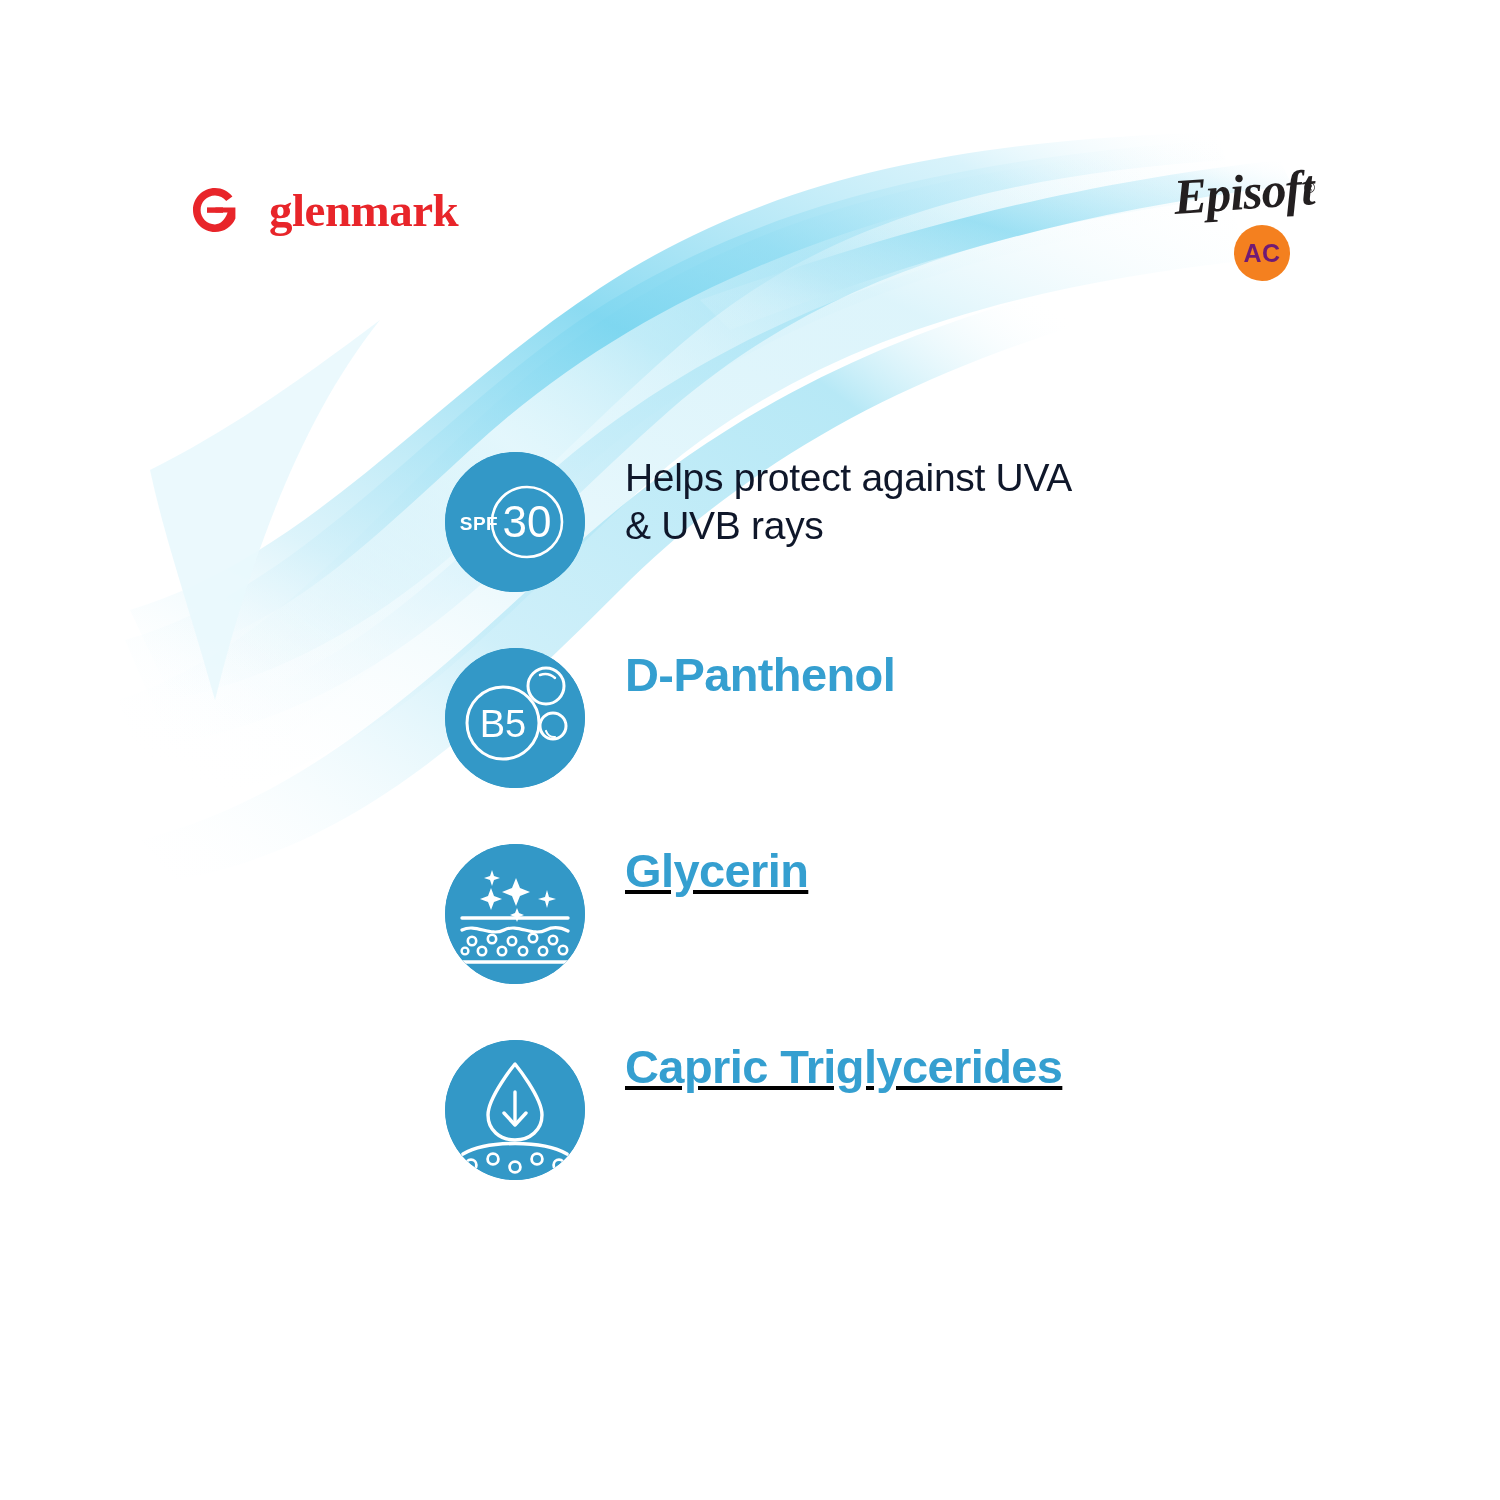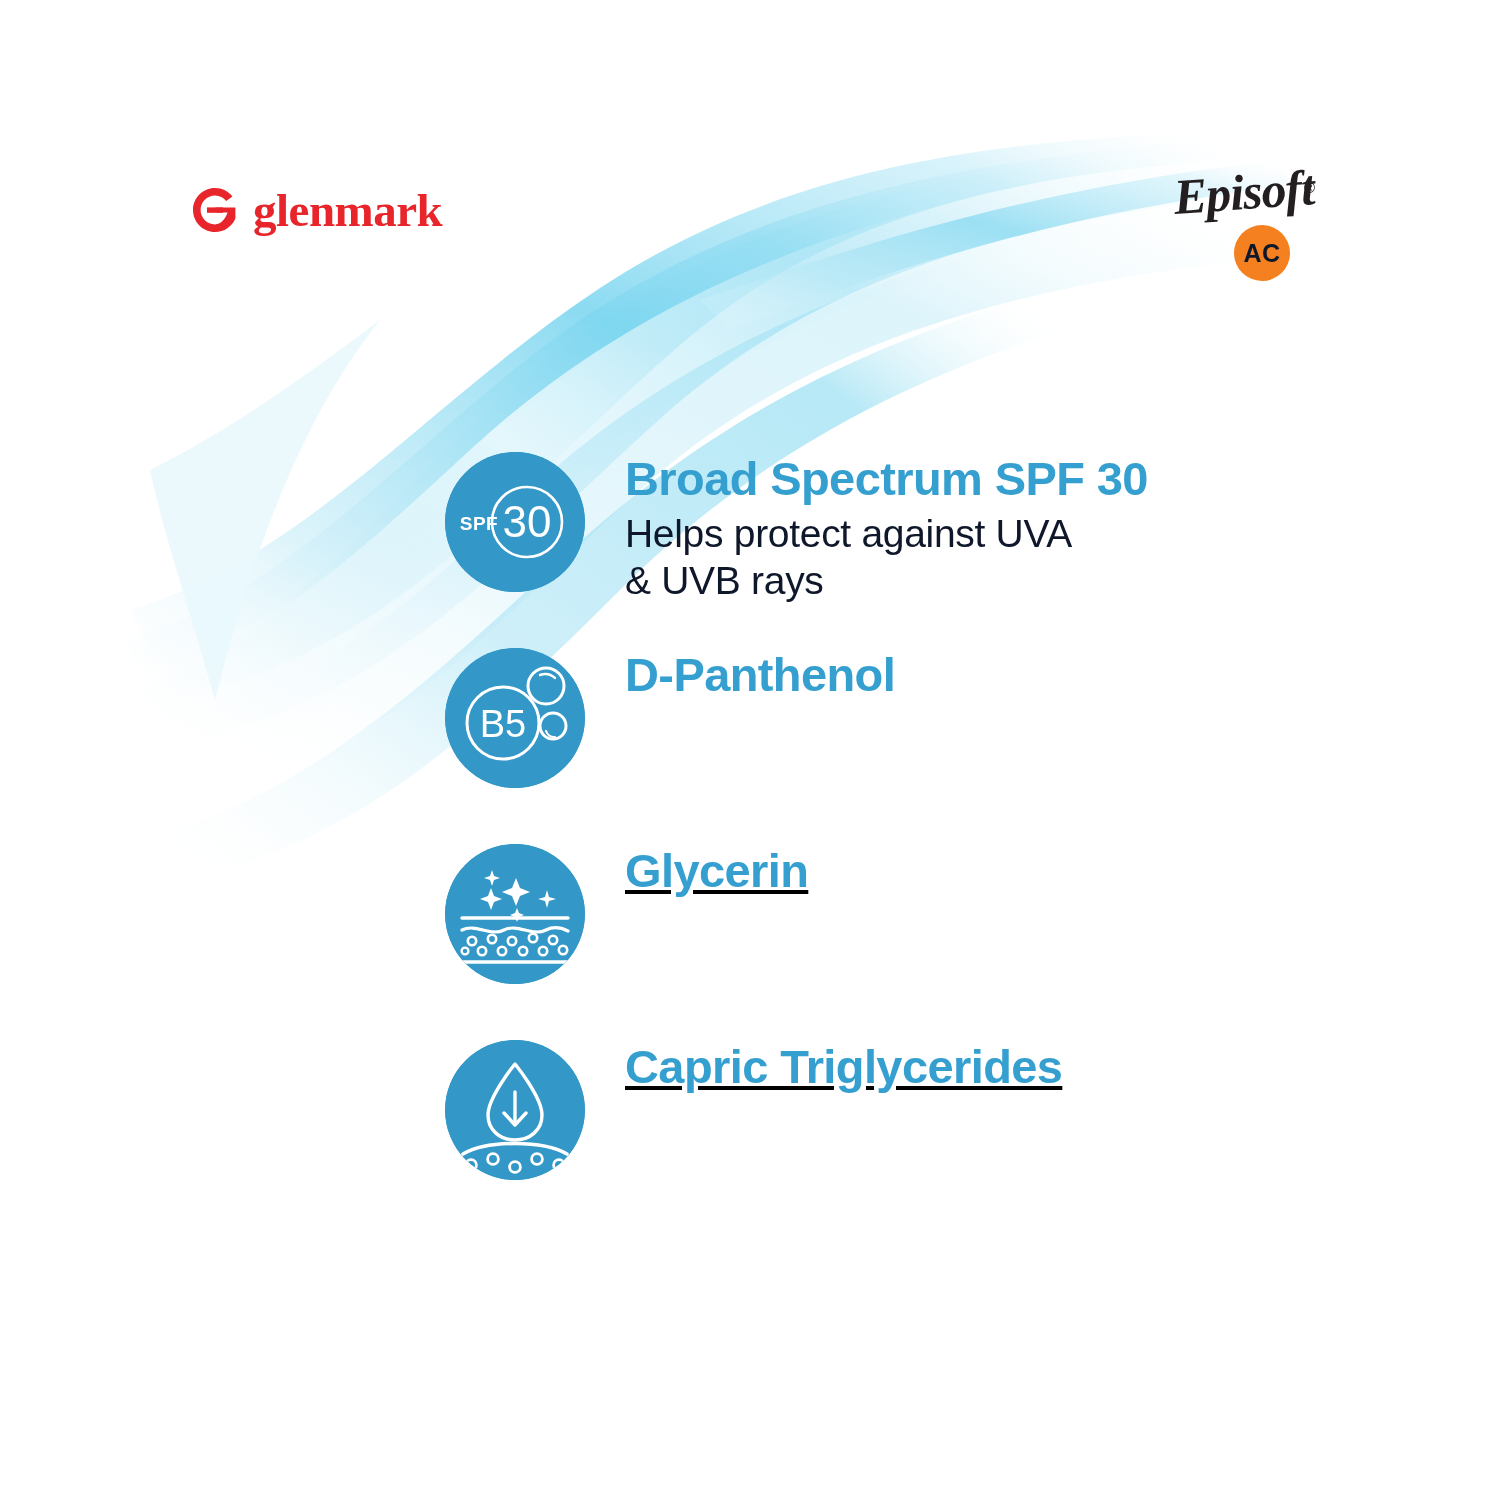"glenmark" #brand-logo { gap: 14px -> 30px }
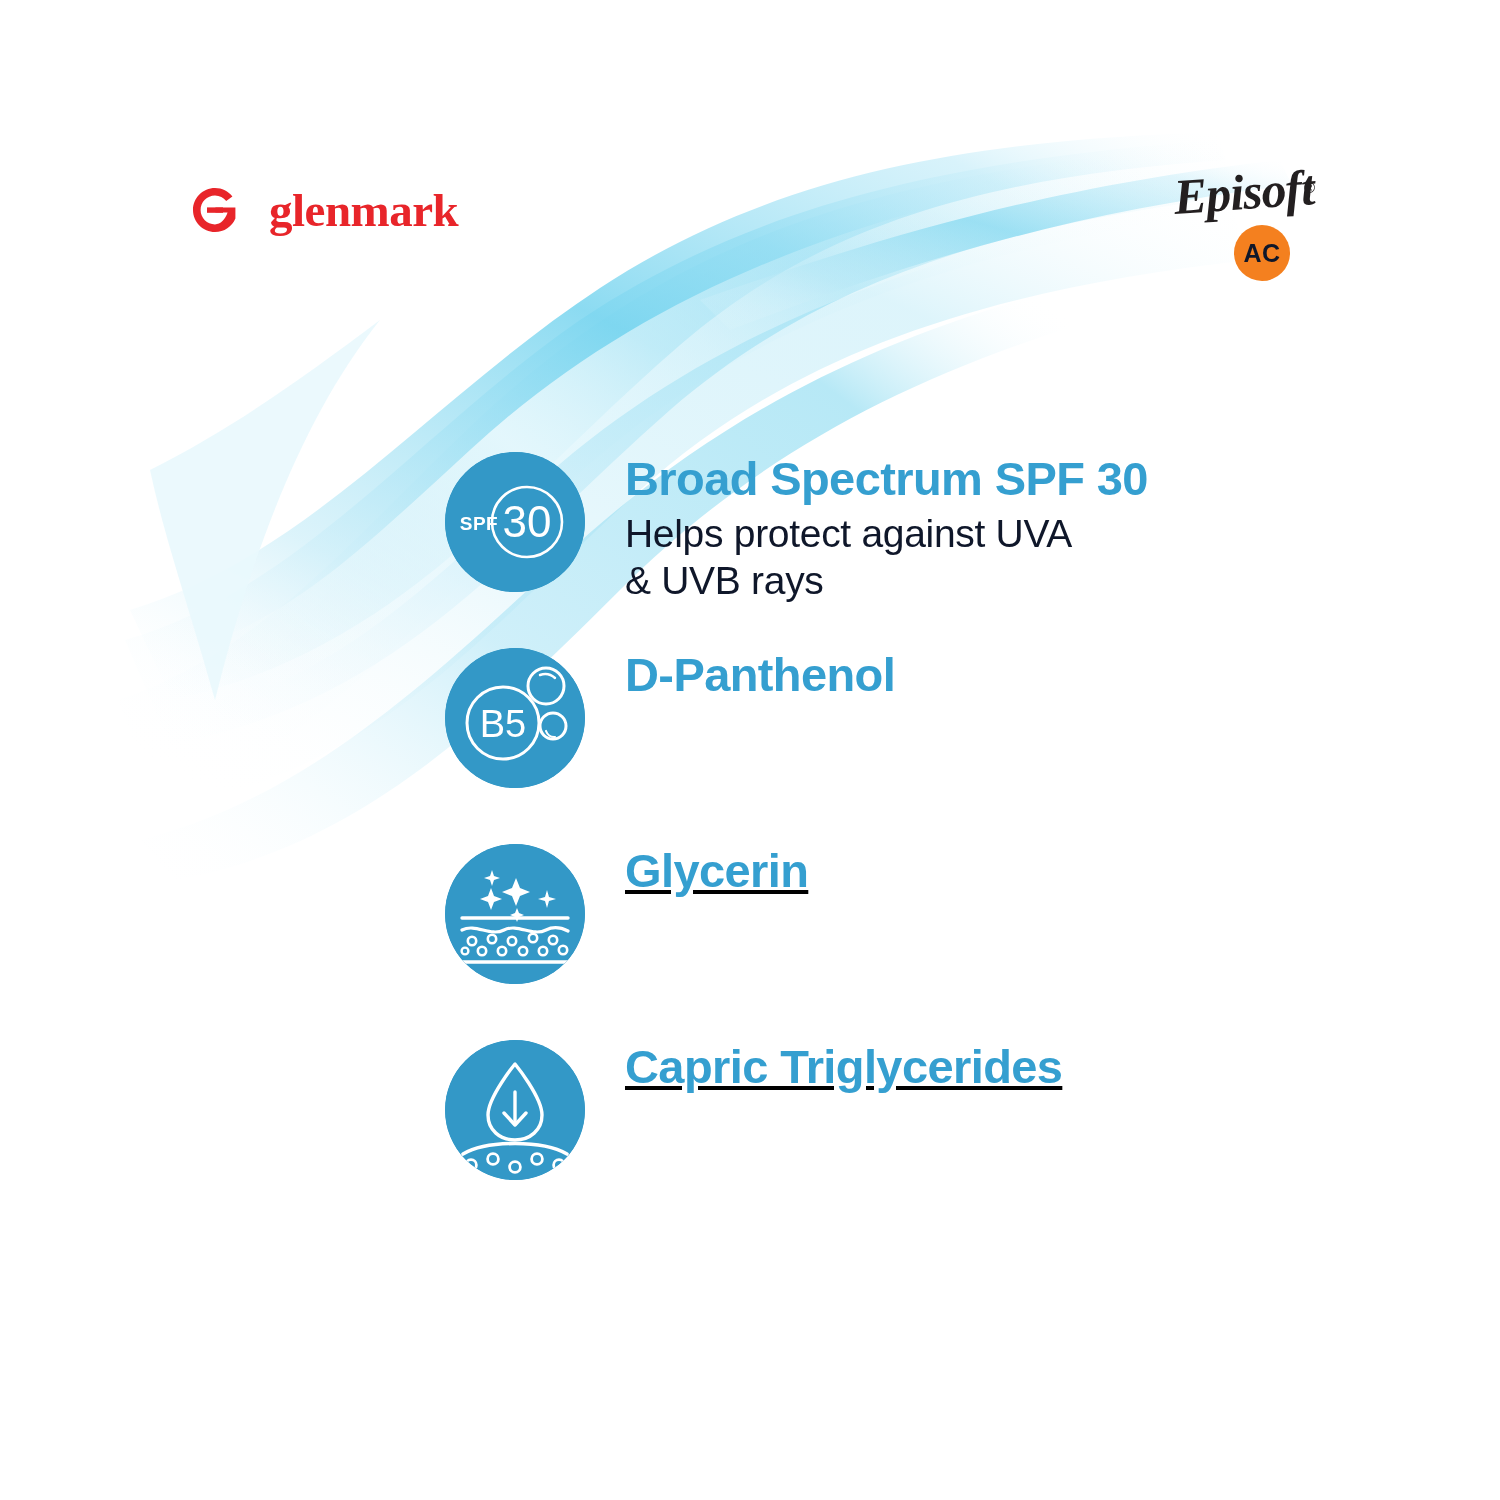"AC" #ac-badge-label { color: #0f172a -> #701a75 }
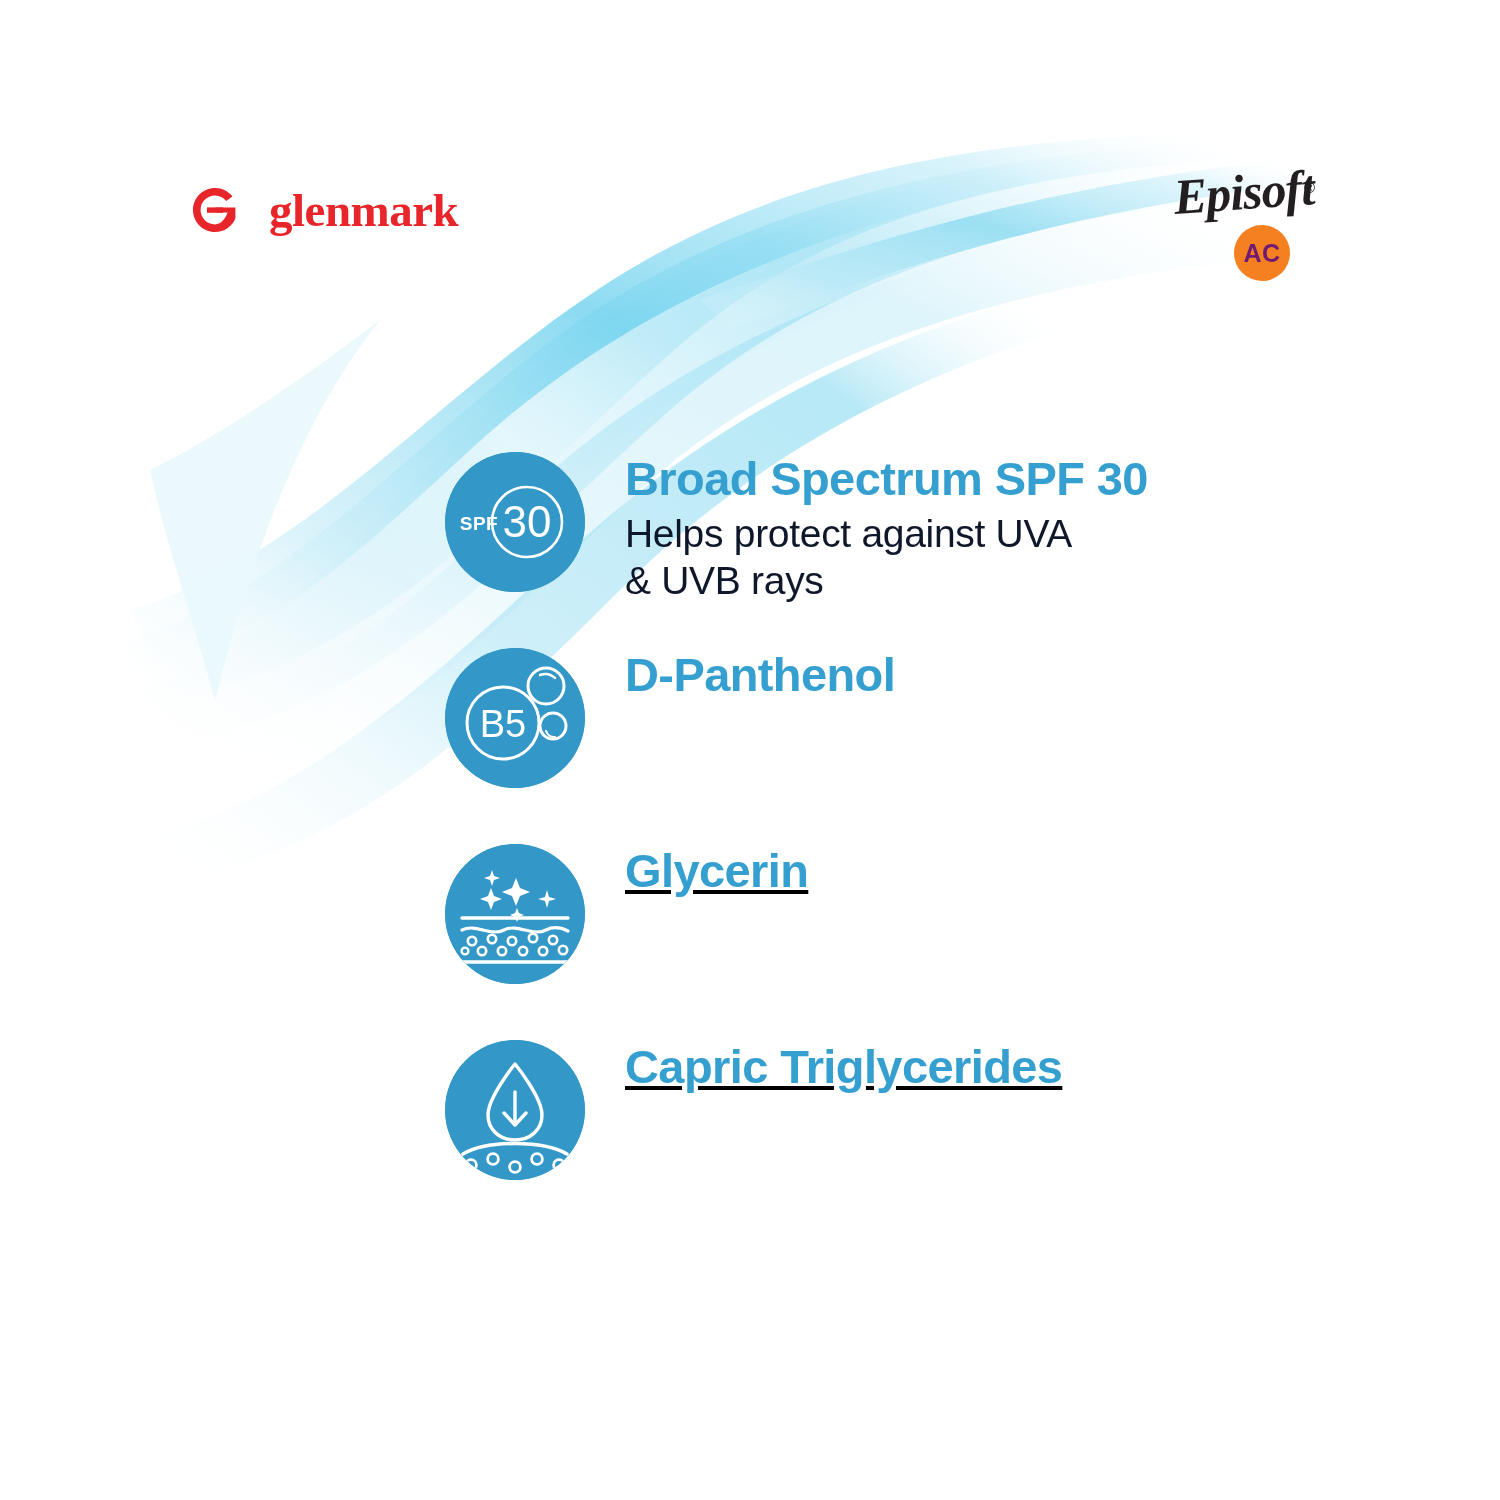"Broad Spectrum SPF 30" h2.feature-title { html: <h2>Broad Spectrum SPF 30</h2> -> none }
